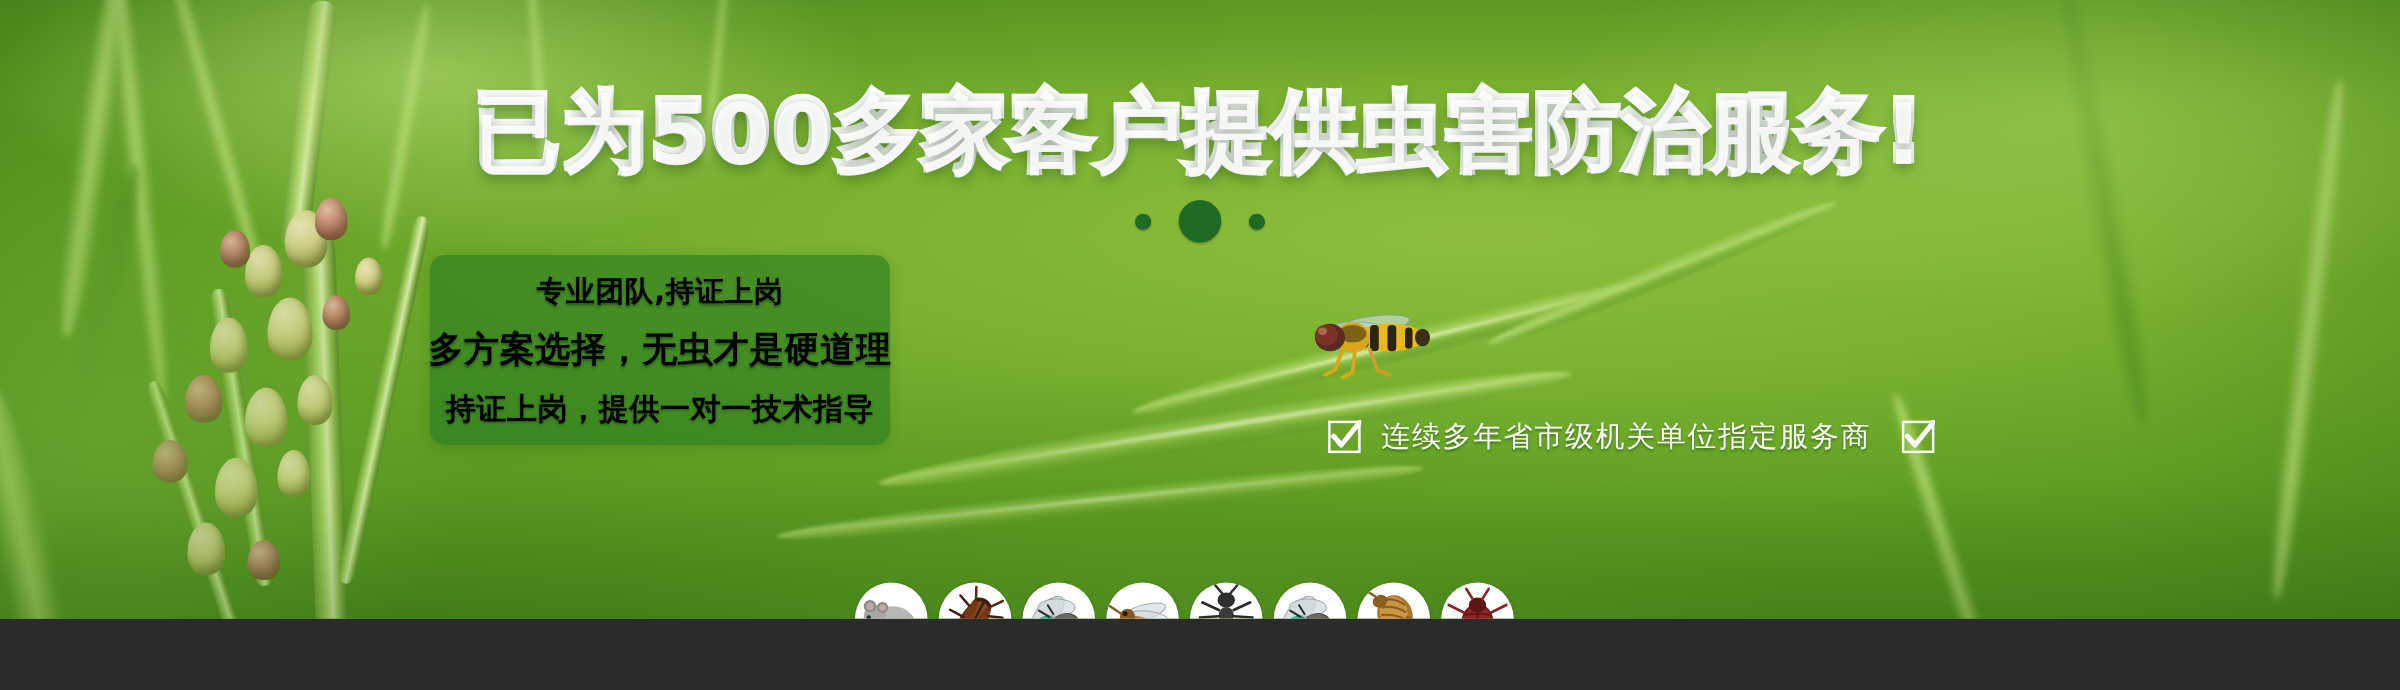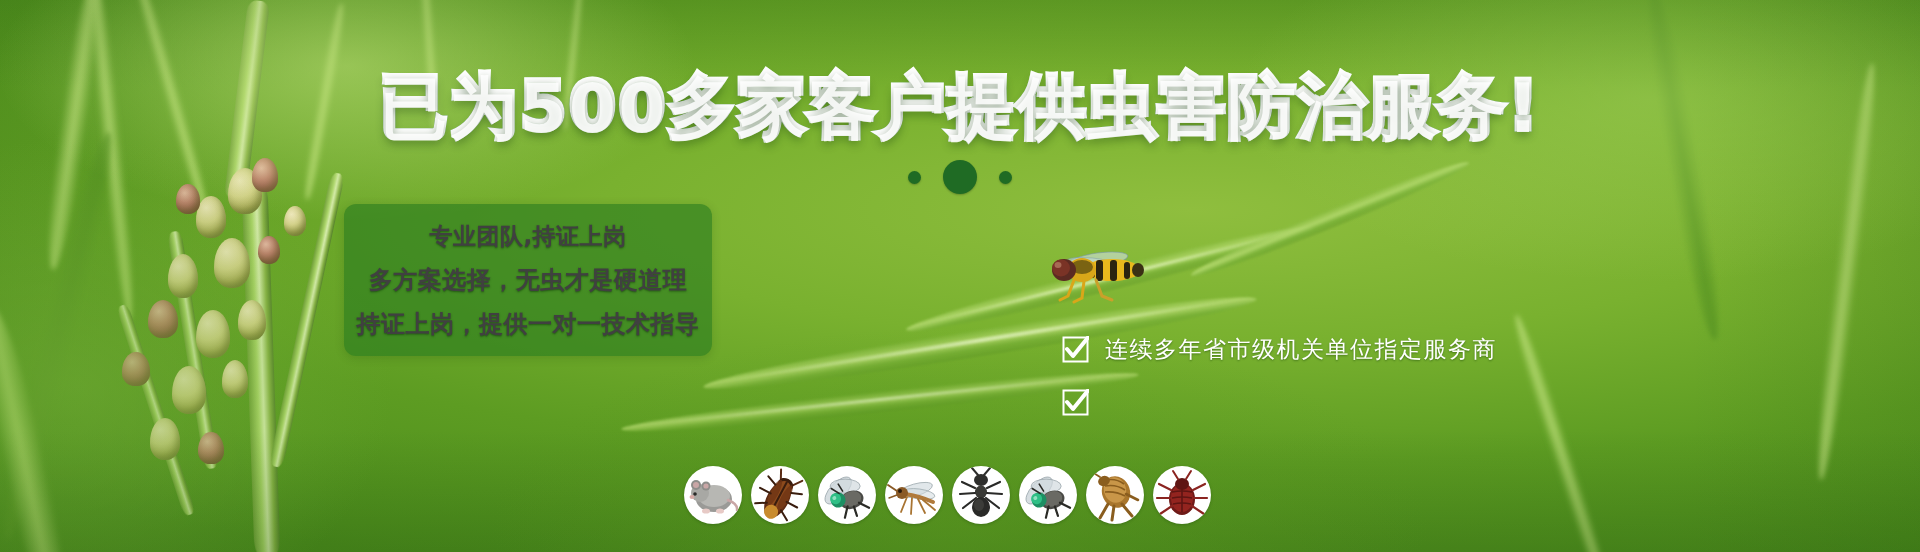"已为500多家客户提供虫害防治服务!" #banner { height: 552px -> 495px }
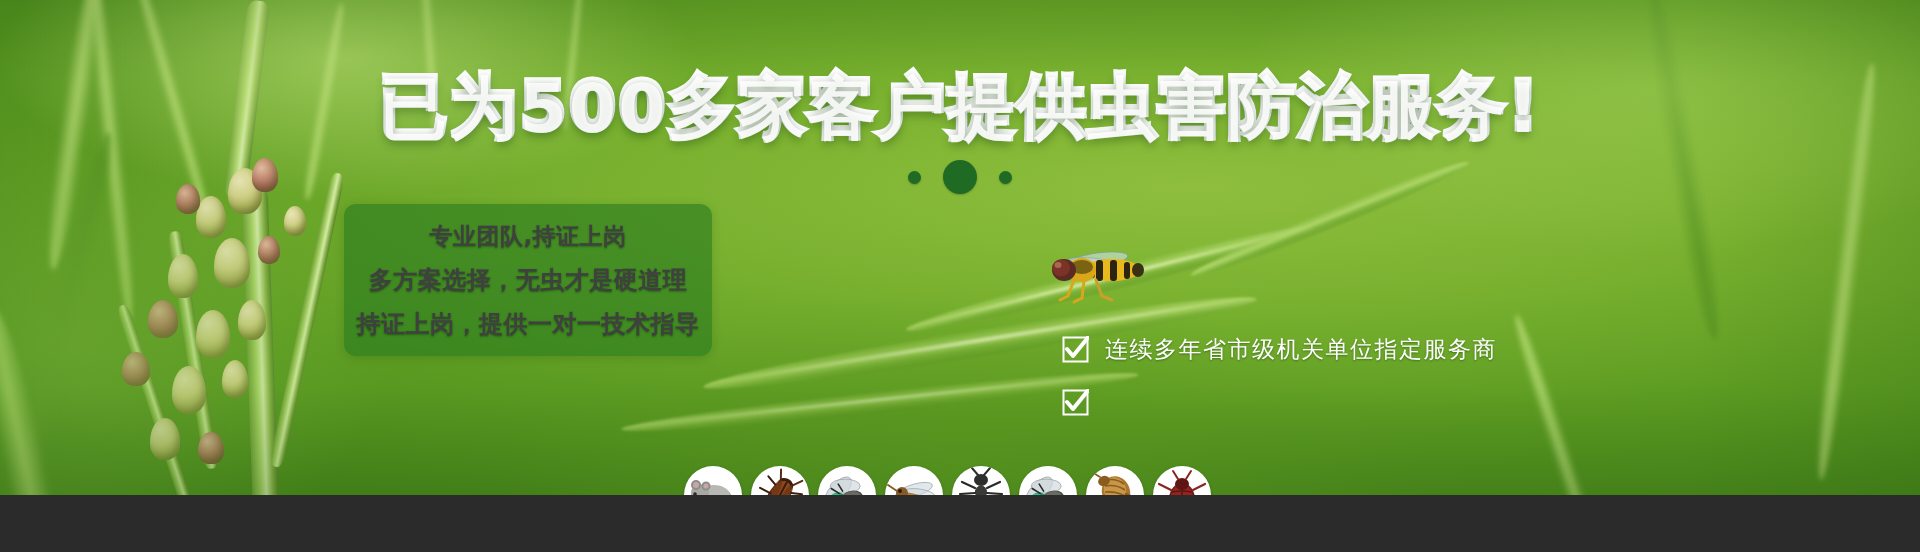"专业团队,持证上岗" .panel-line { color: #404040 -> #000000 }
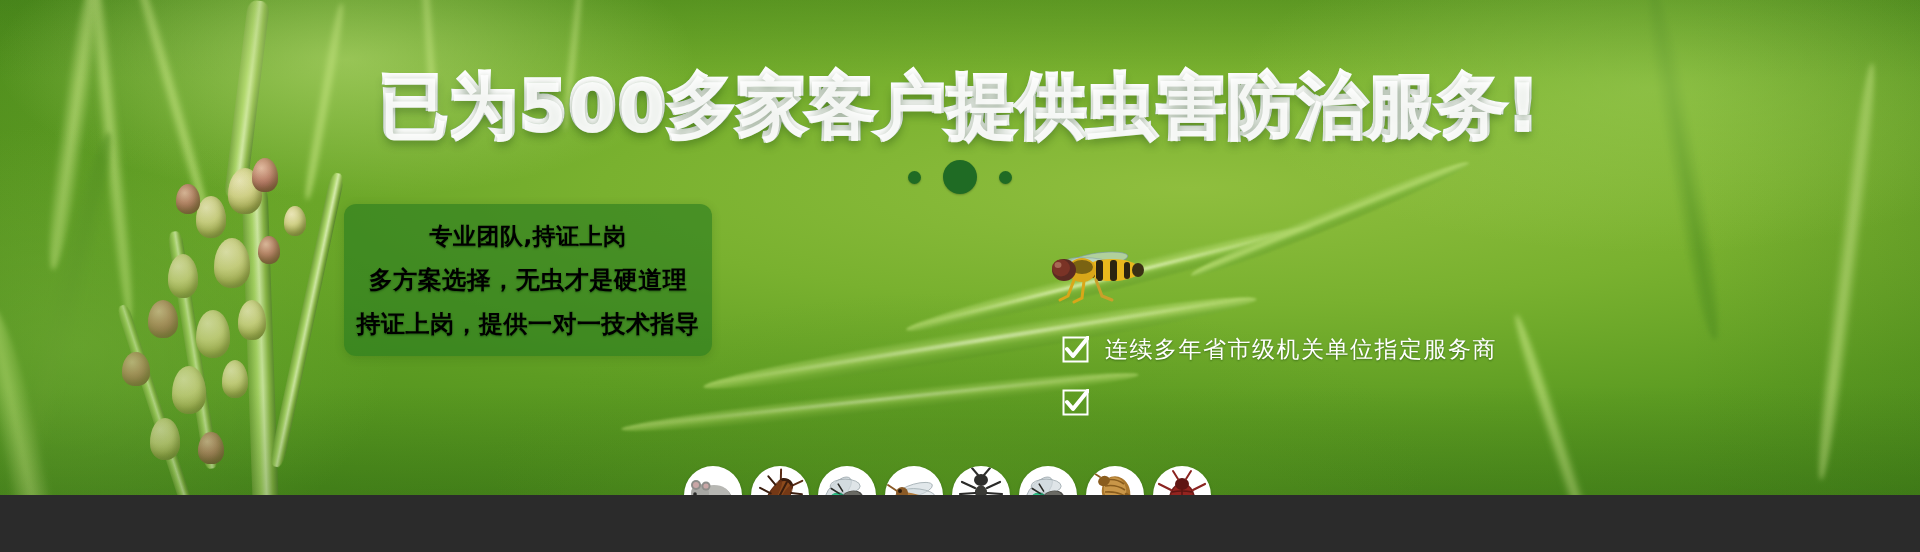"多方案选择，无虫才是硬道理" .panel-line.l2 { font-size: 24px -> 28px }
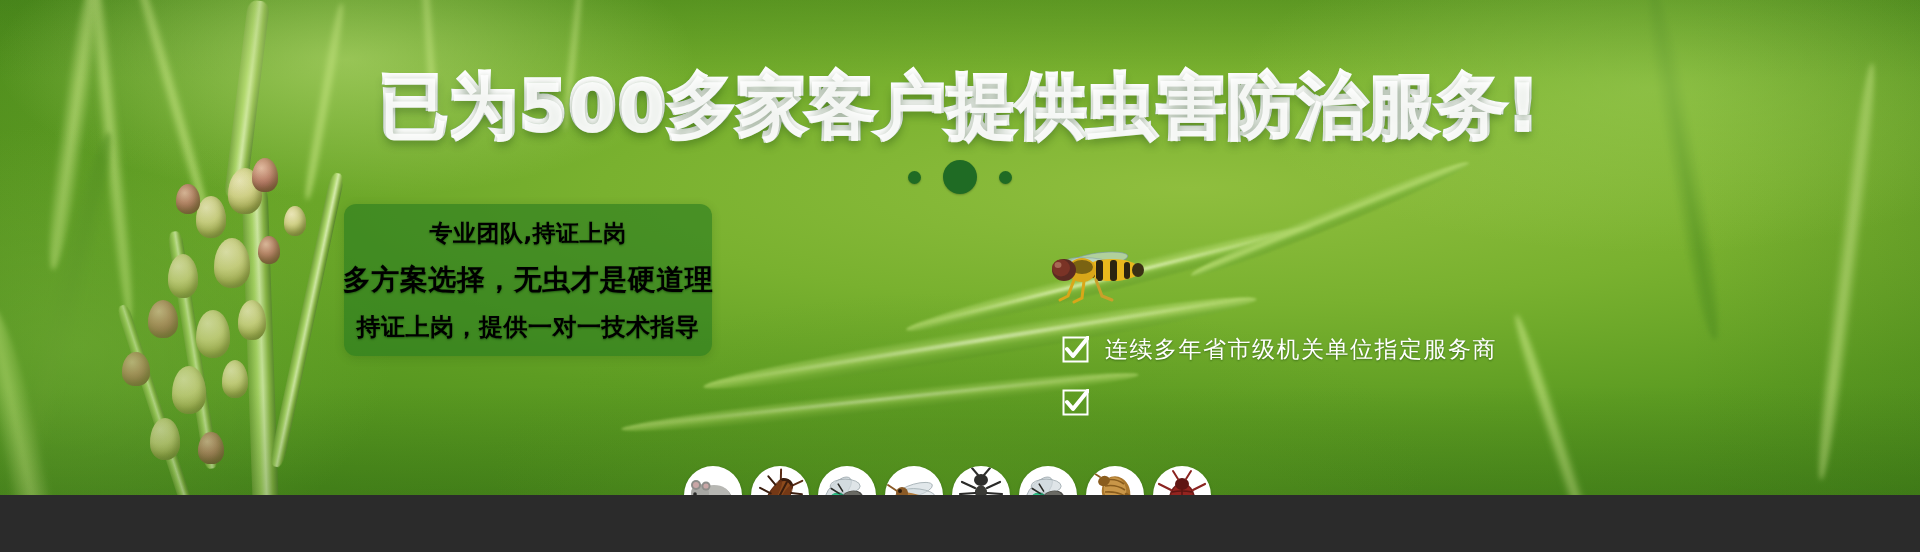"连续多年省市级机关单位指定服务商" .checklist { flex-direction: column -> row }
